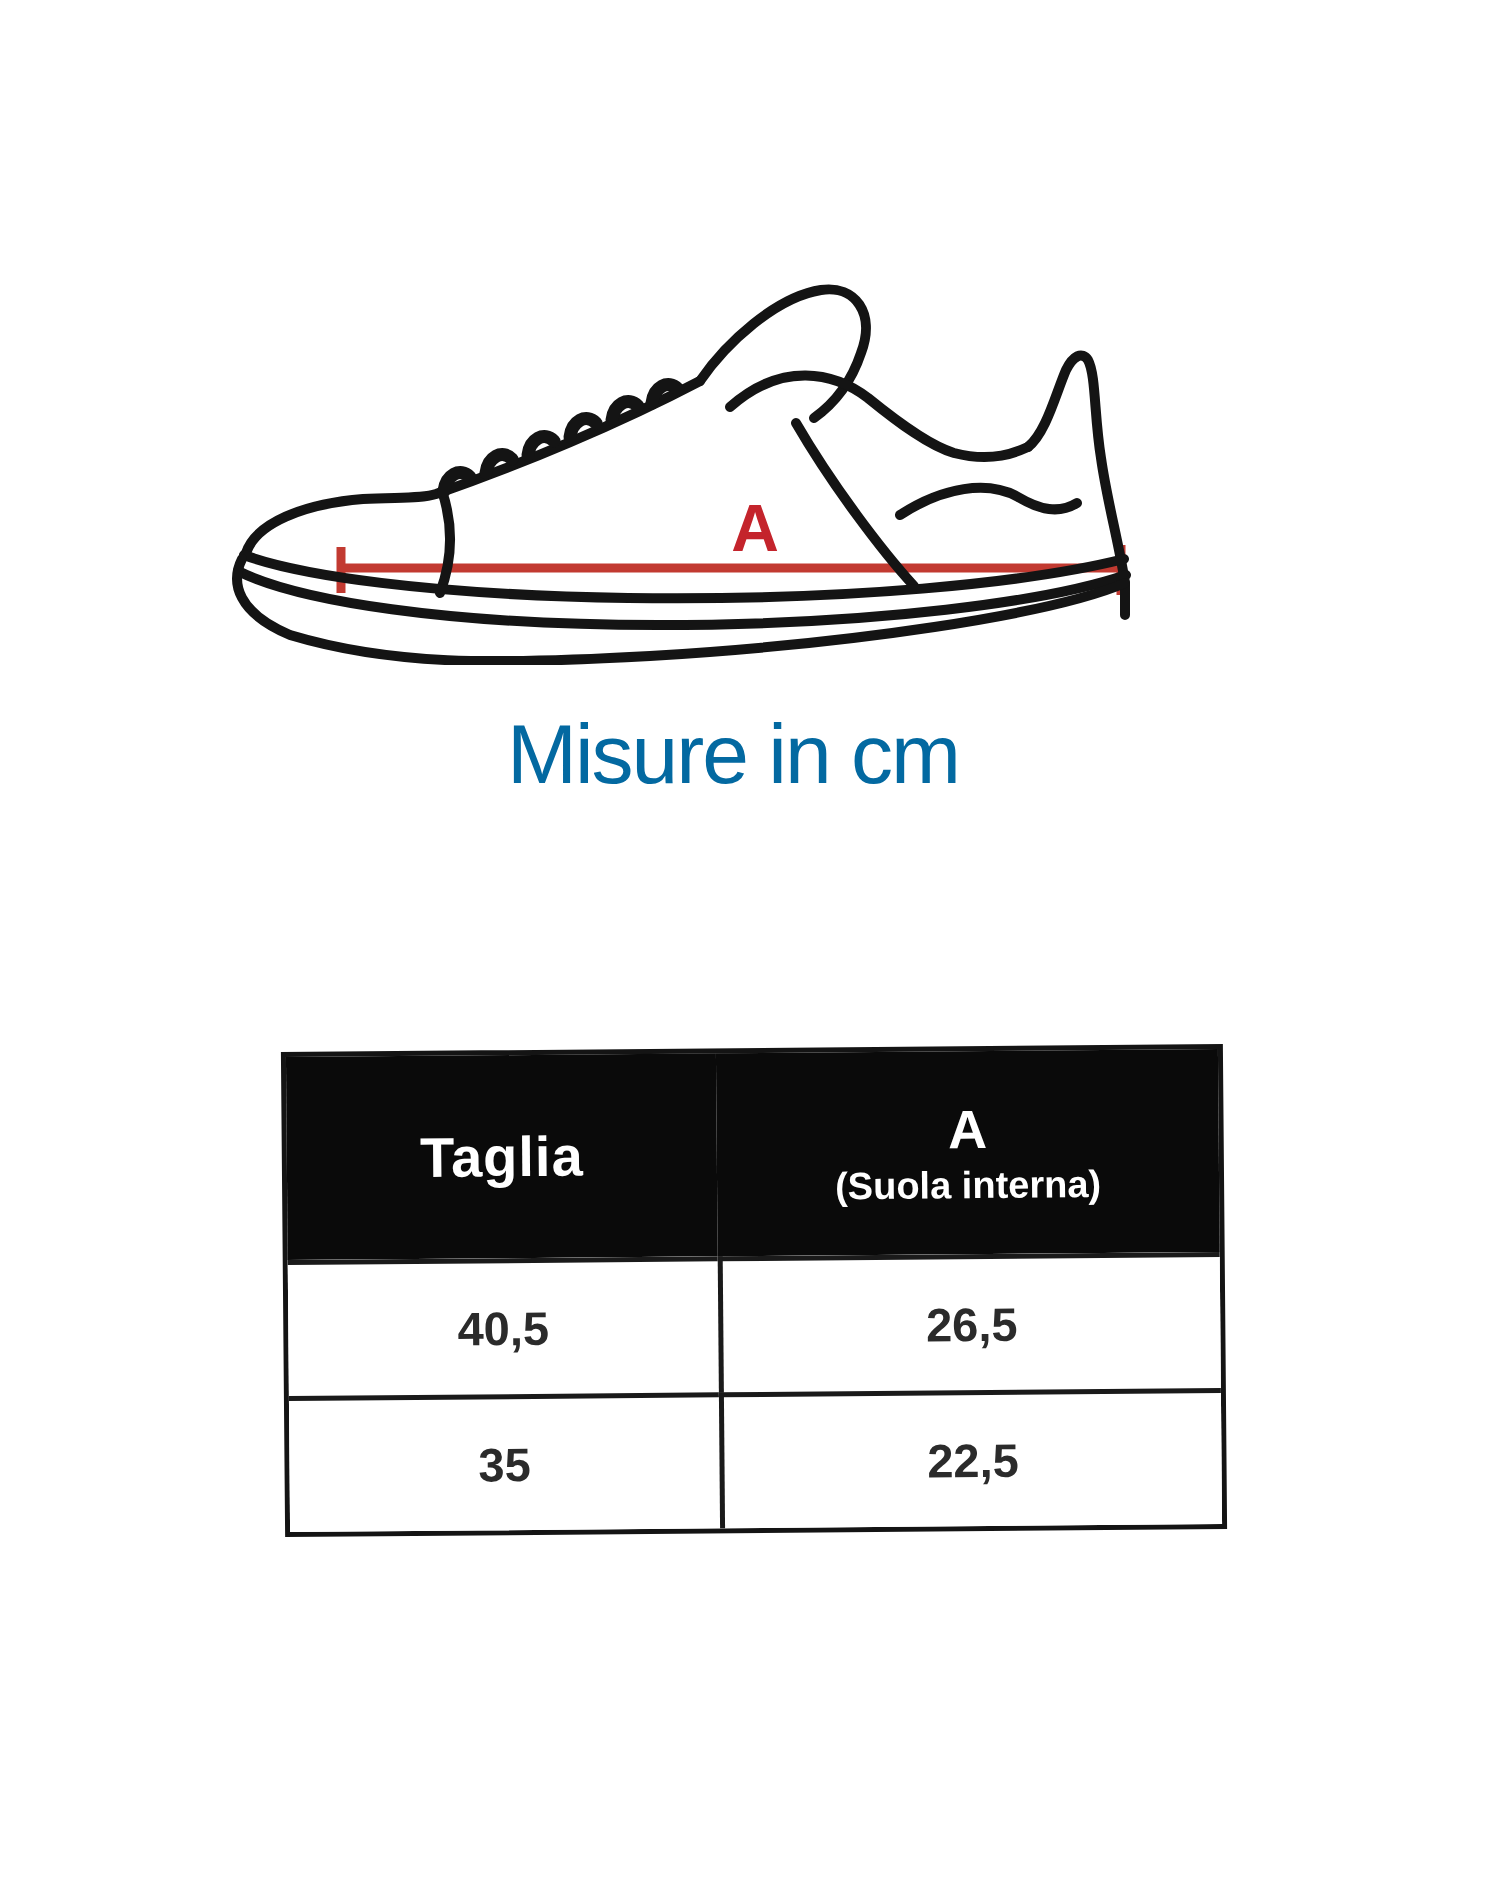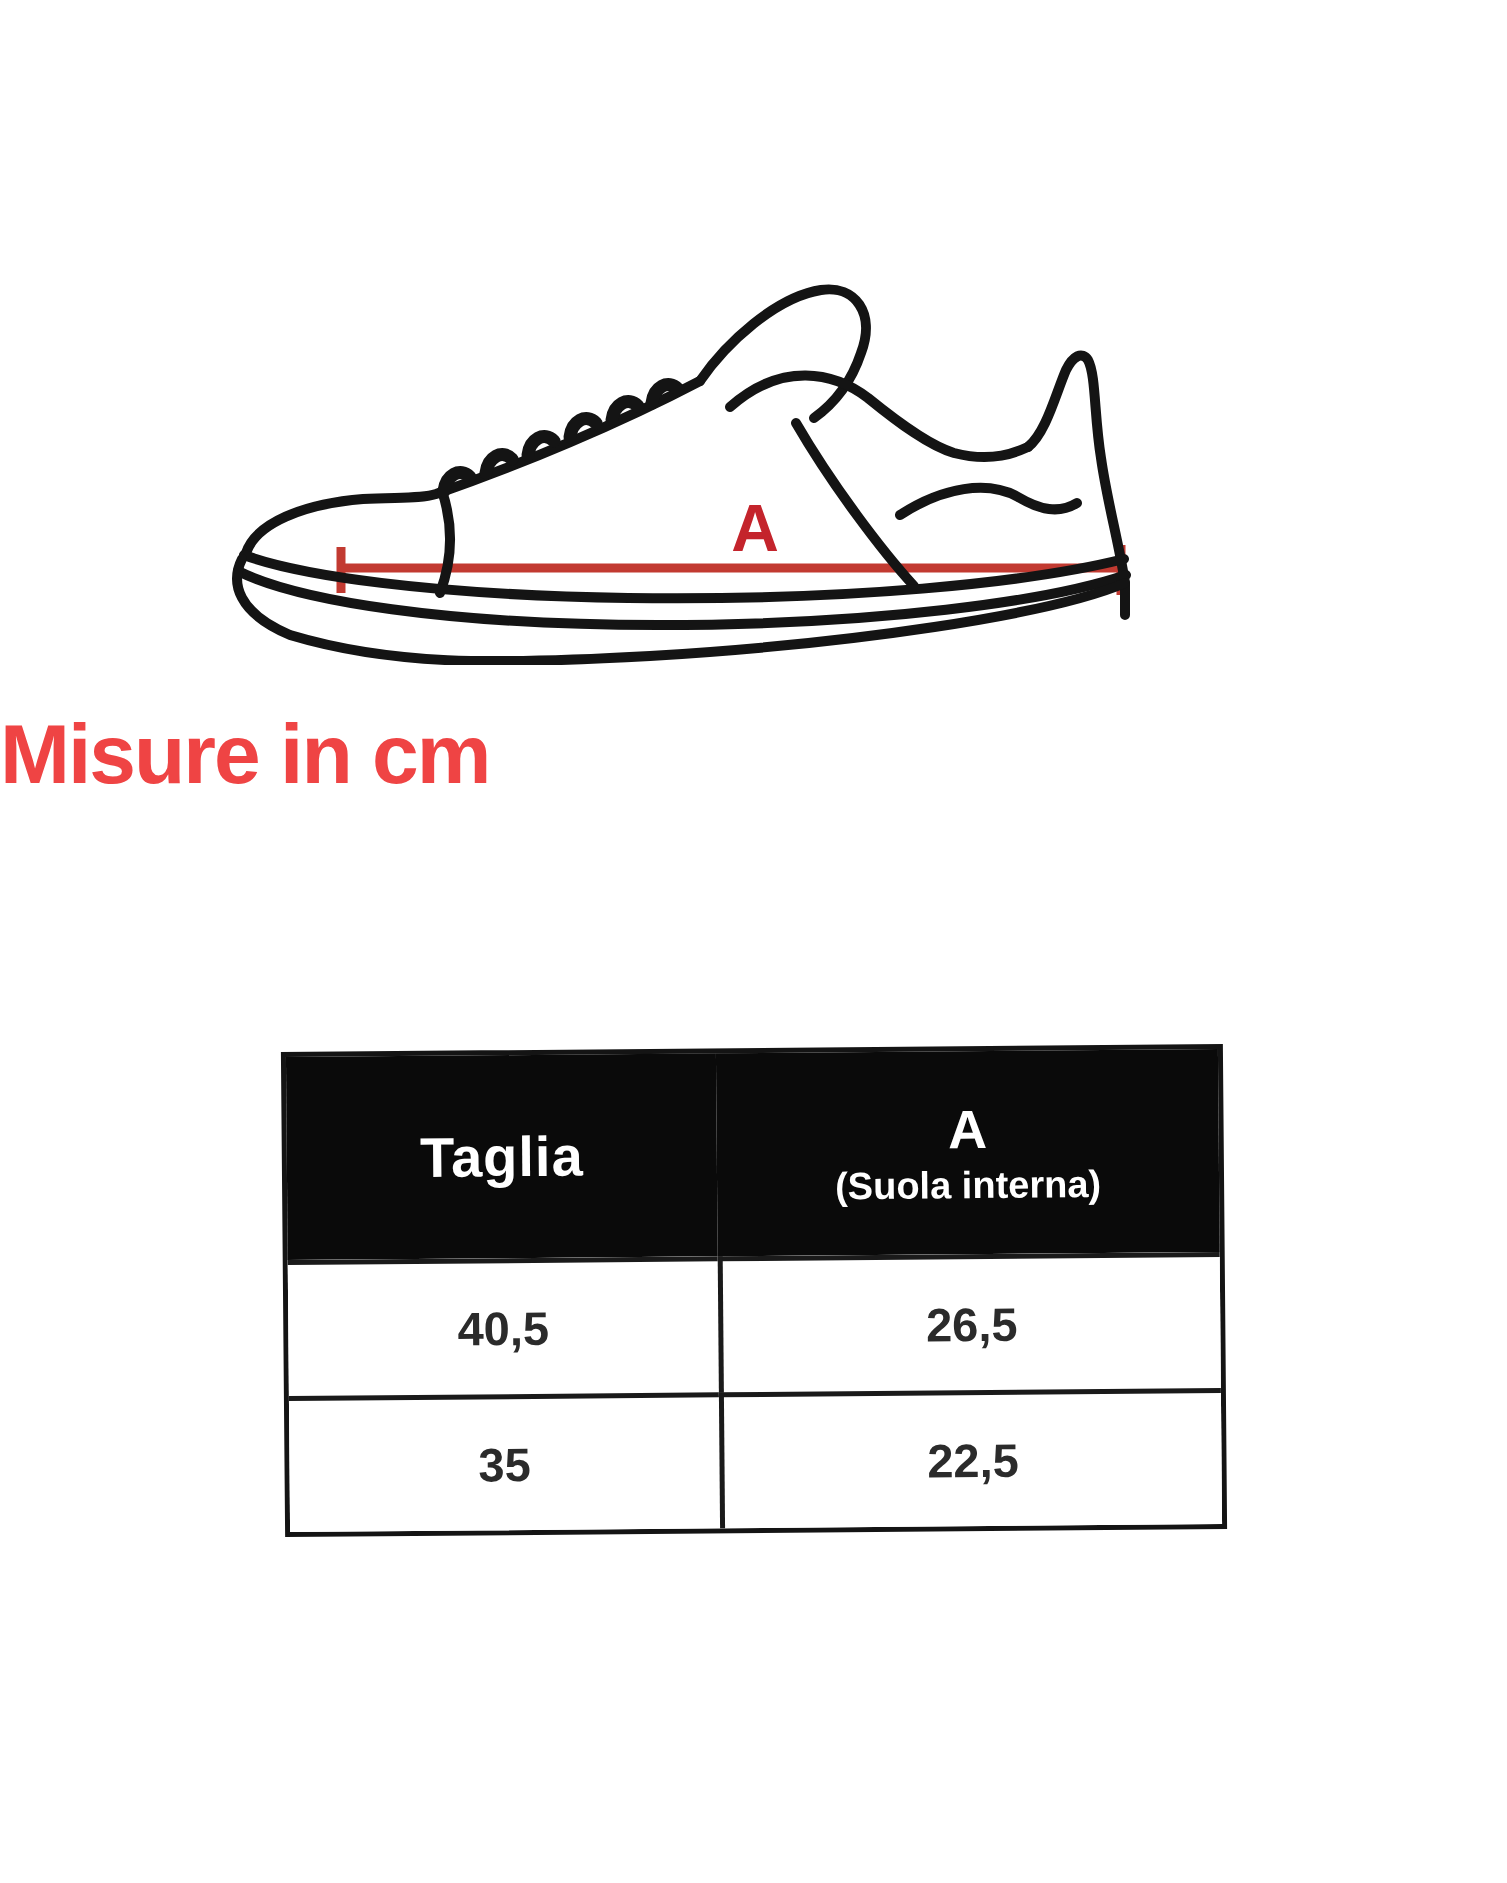"Misure in cm" .page-title { color: #ef4444 -> #0369a1; font-weight: bold -> normal; text-align: none -> center }
